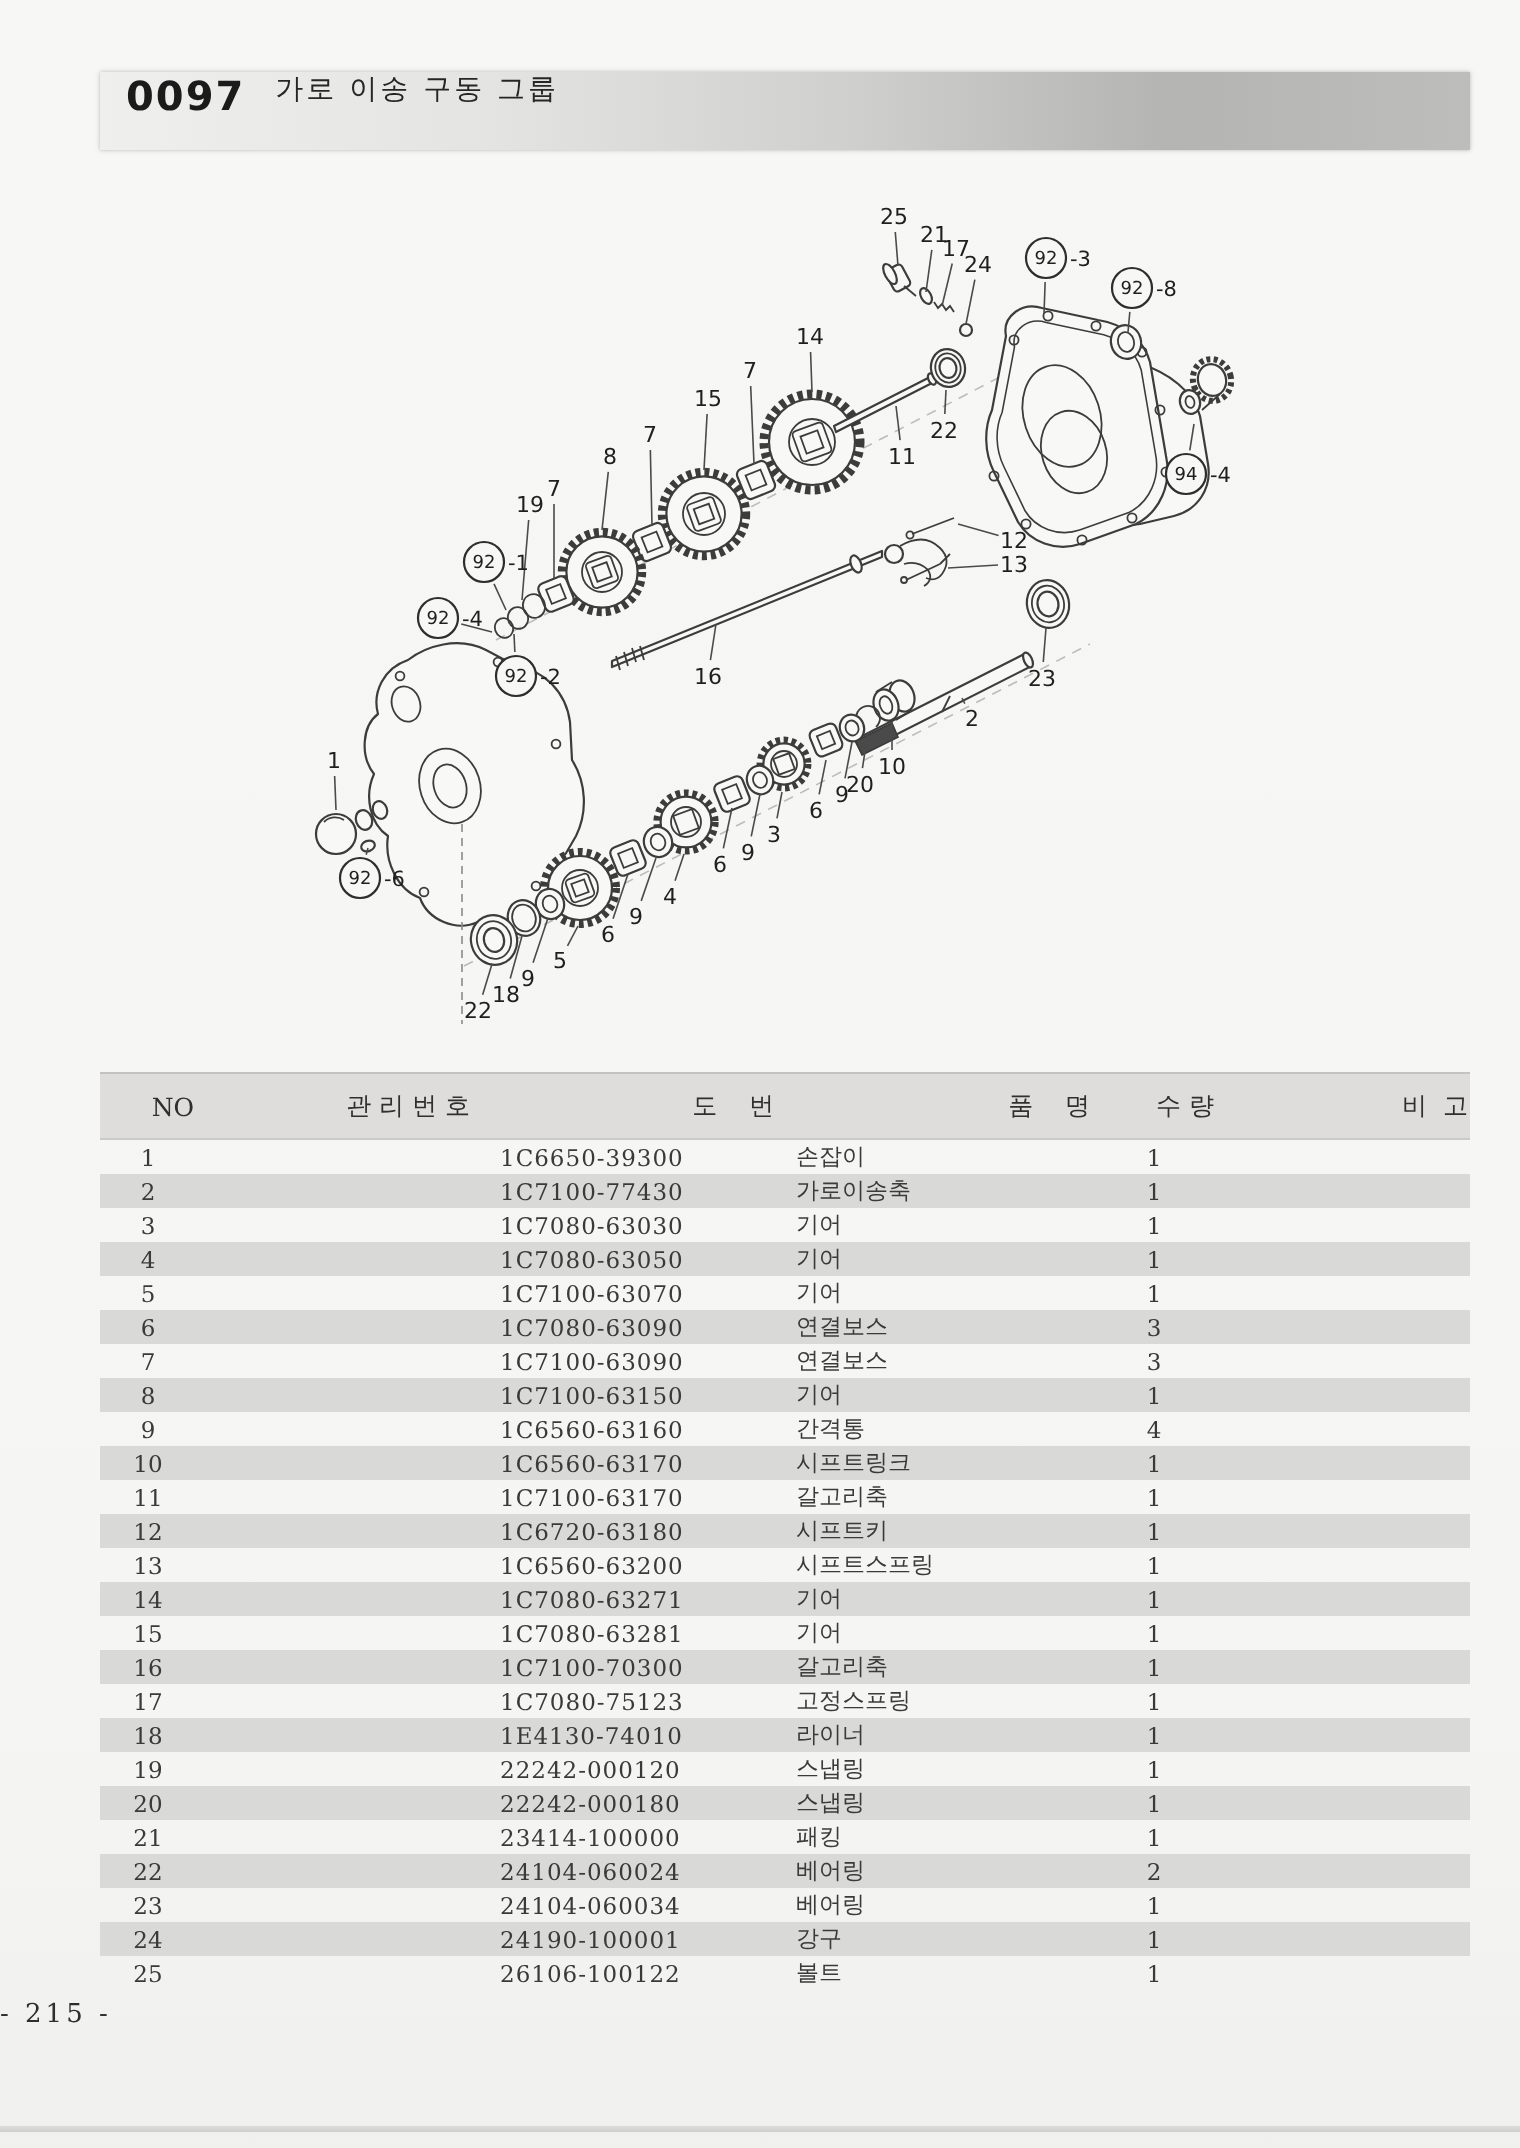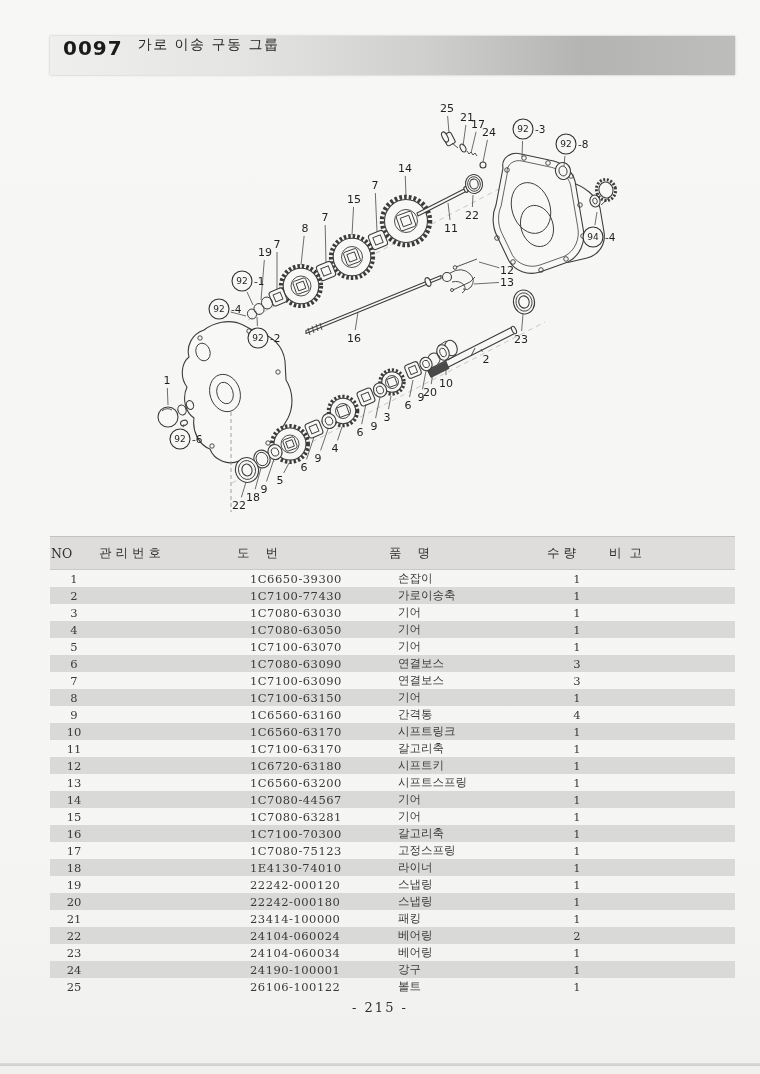"NO" table.parts th { text-align: left -> right }
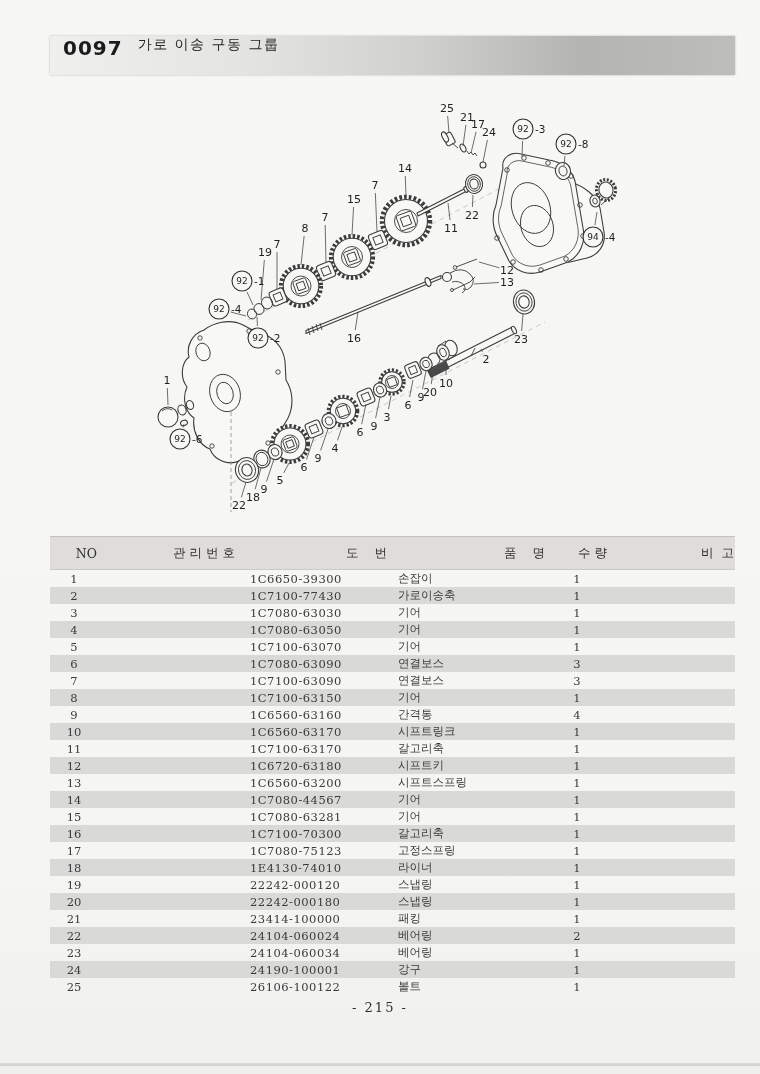"1C7080-44567" td.c-dwg { text: 1C7080-44567 -> 1C7080-63271 }
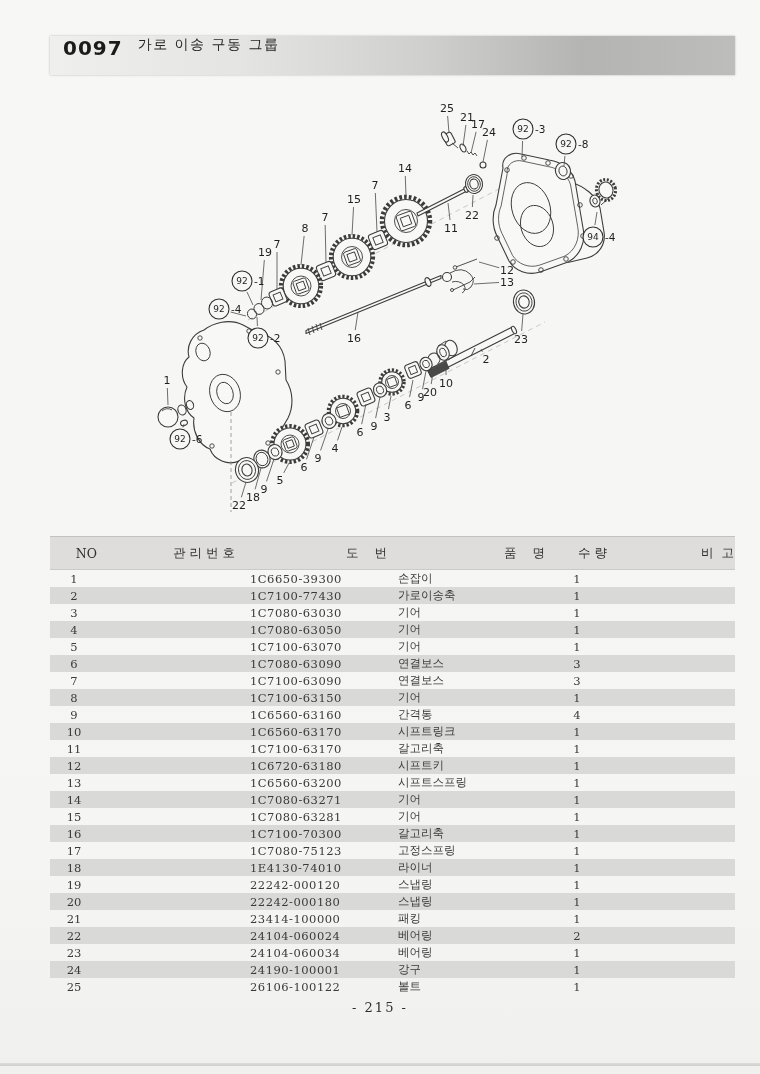"- 215 -" .footer { text-align: center -> left }
